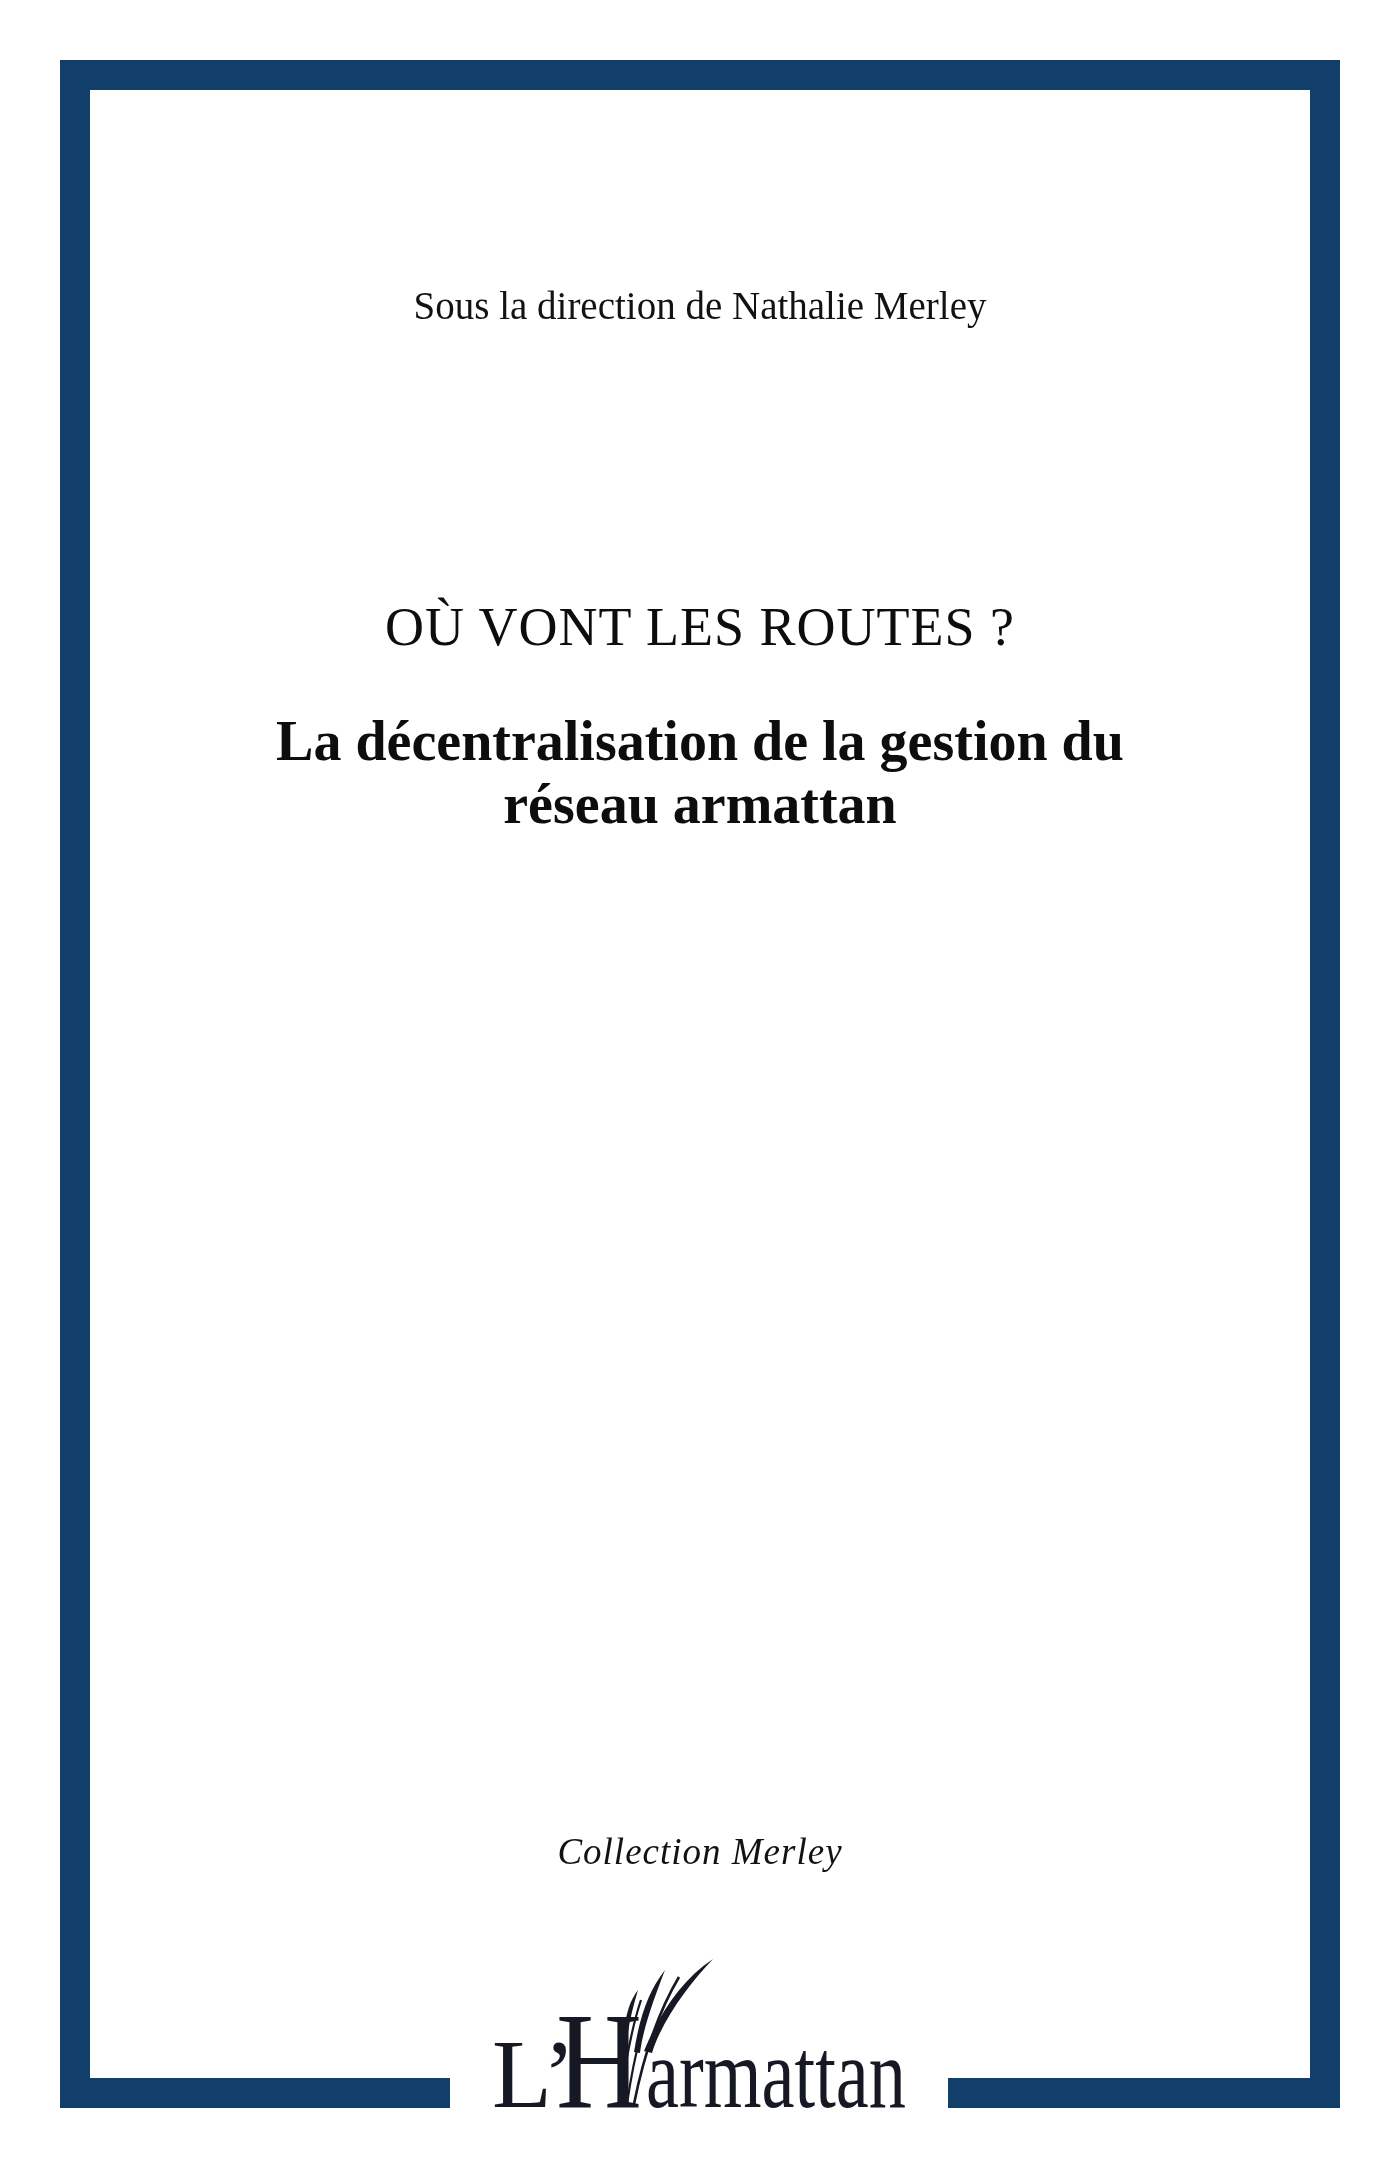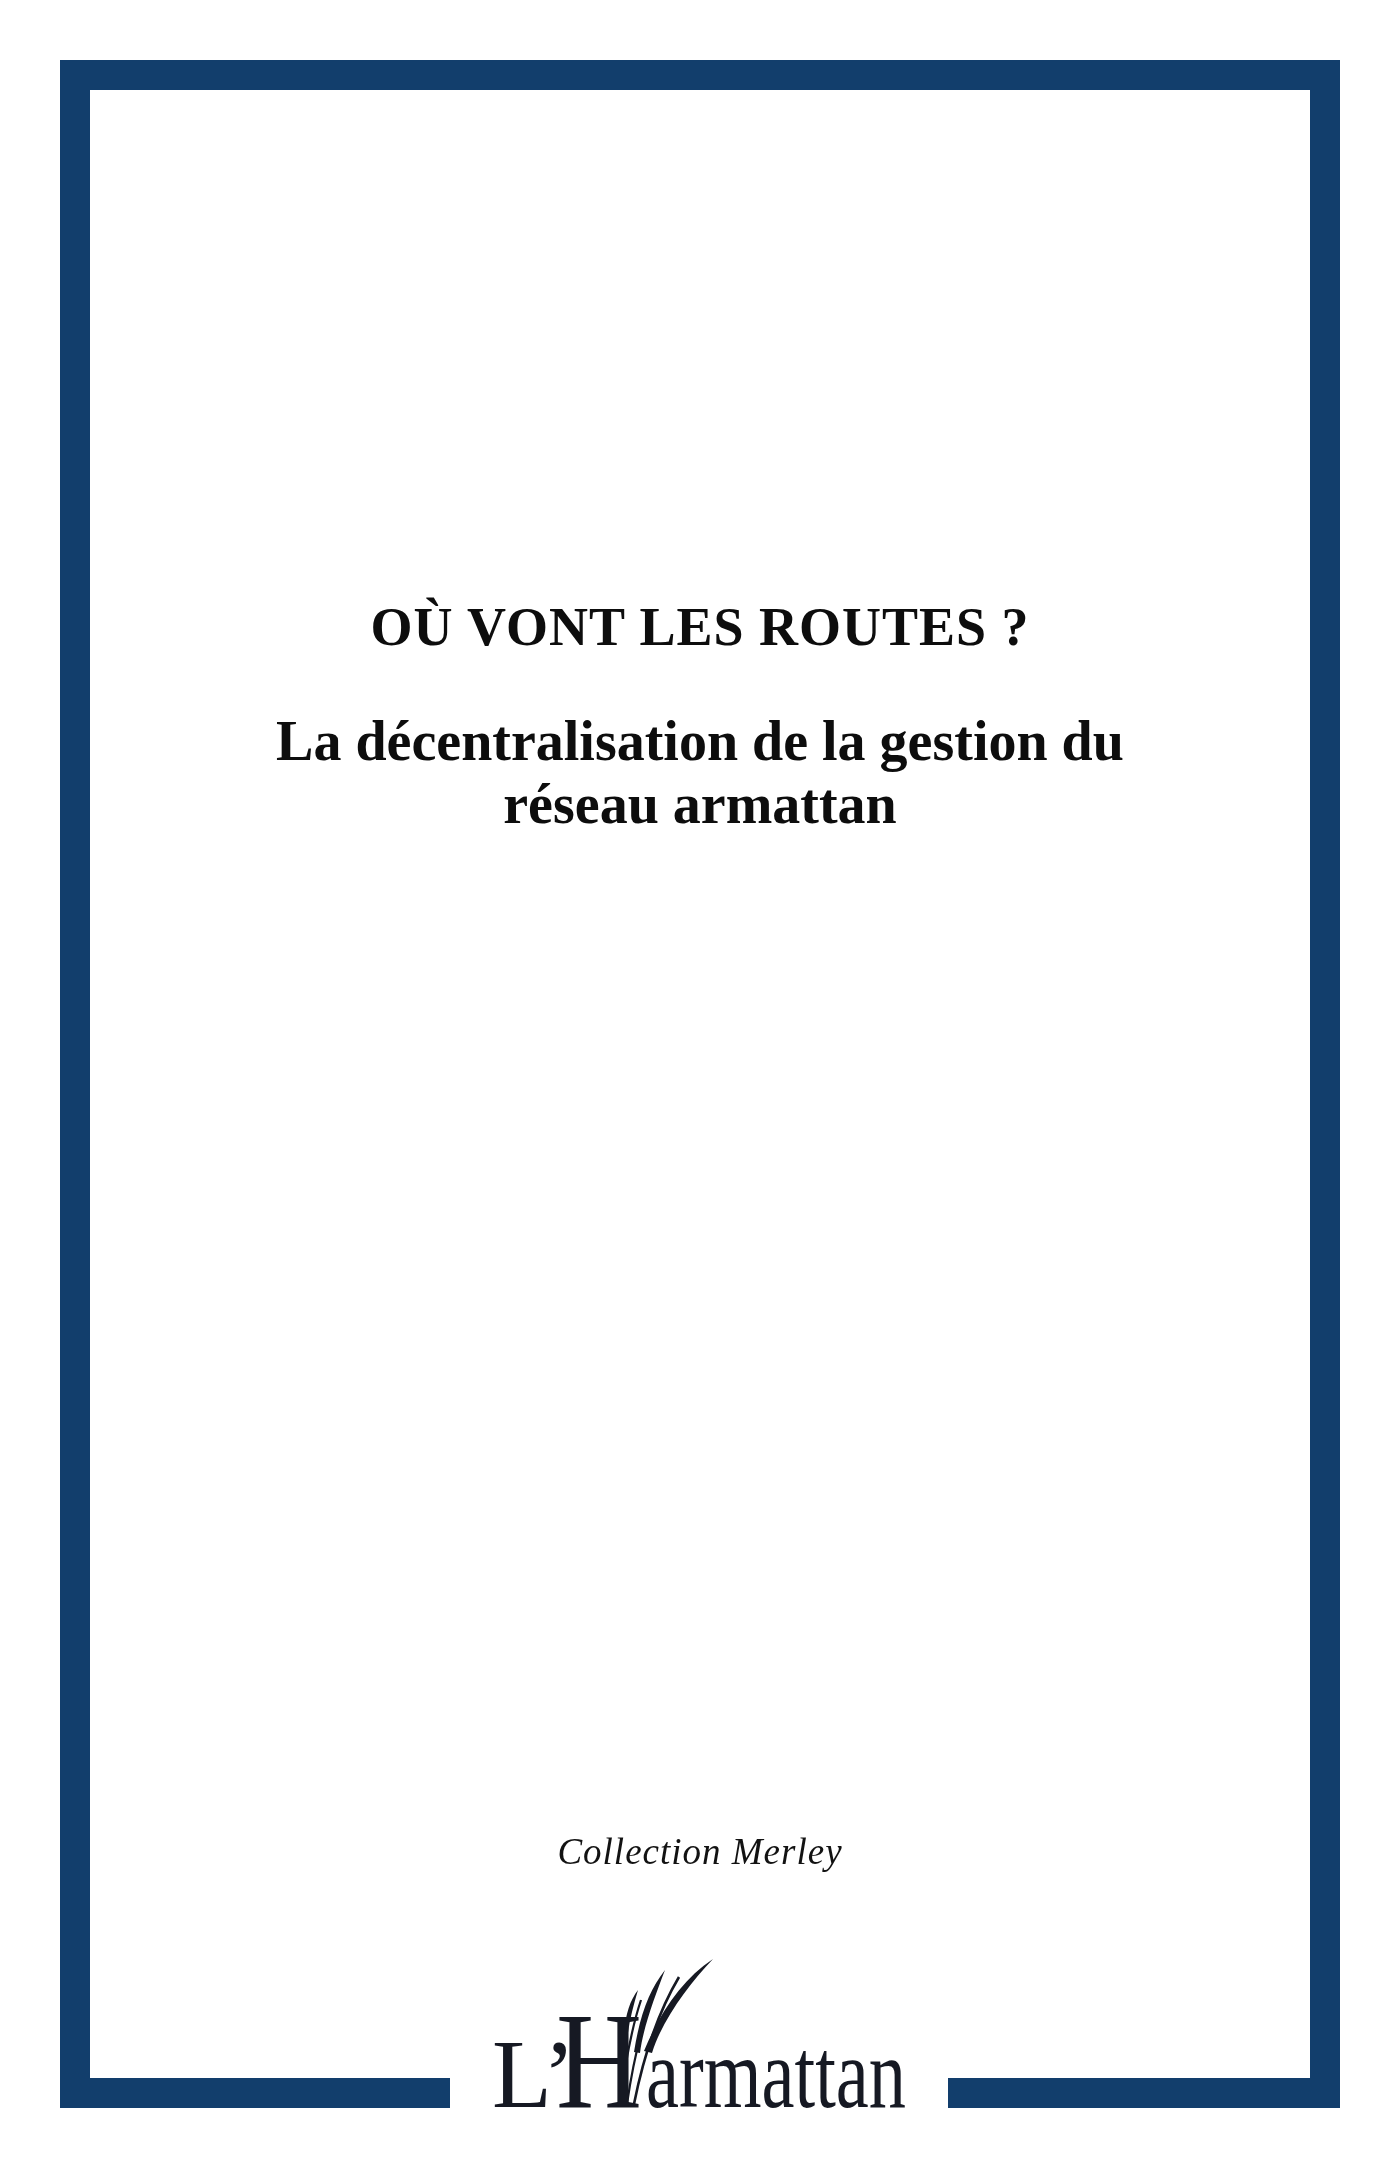"Sous la direction de Nathalie" div.editor-line { html: none -> <div>Sous la direction de Nathalie Merley</div> }
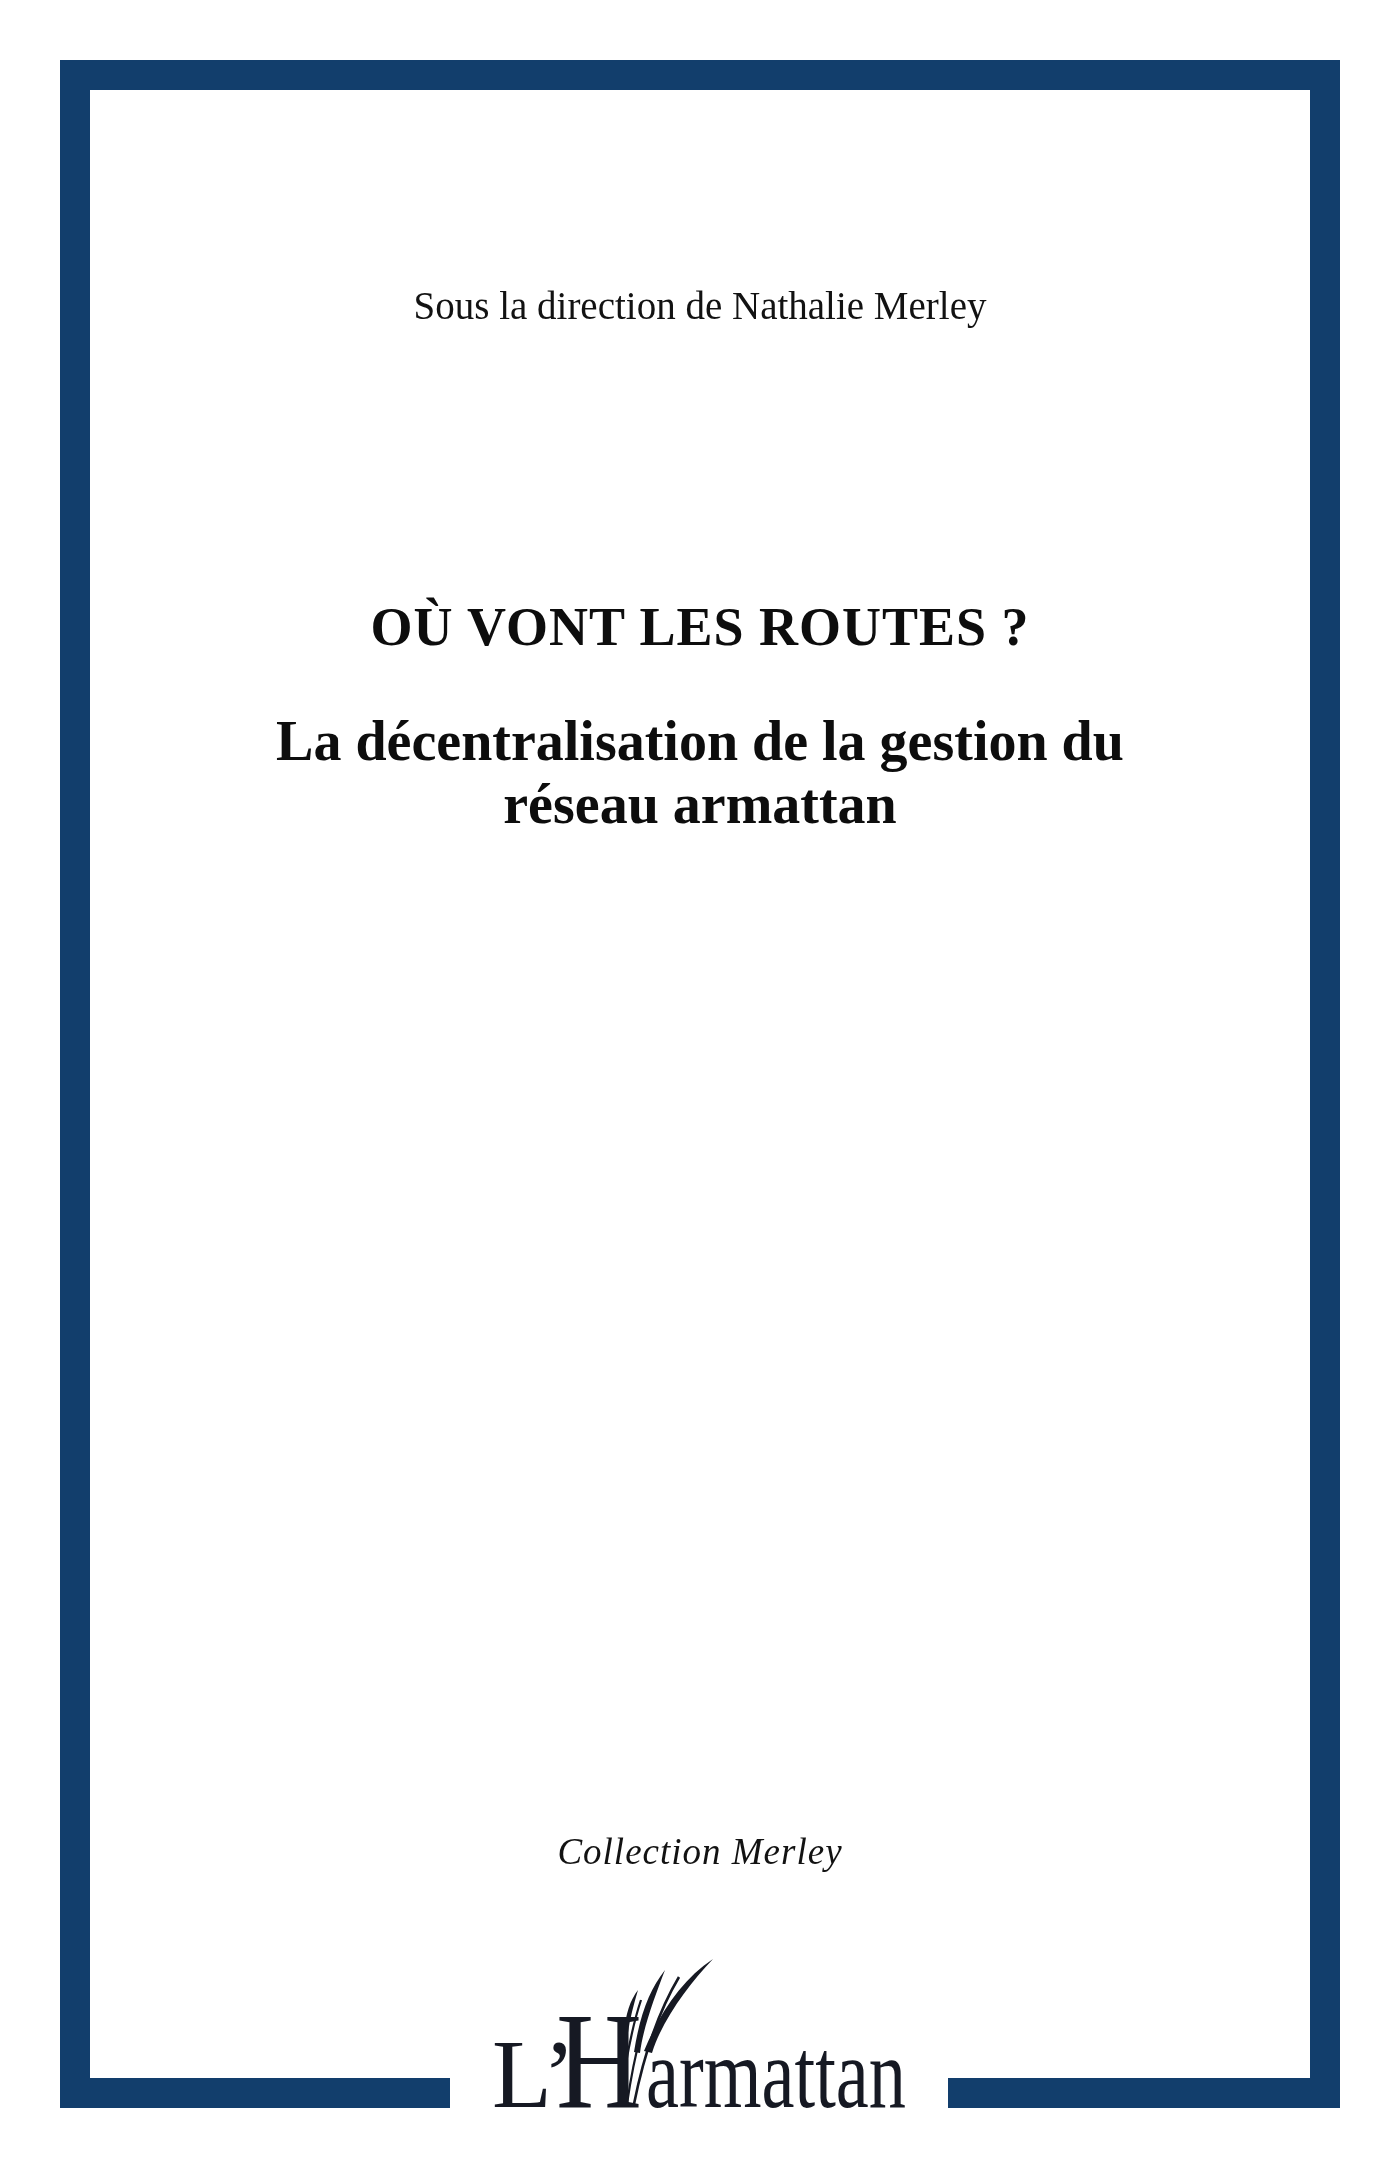"OÙ VONT LES ROUTES ?" .book-title { font-weight: bold -> normal }
